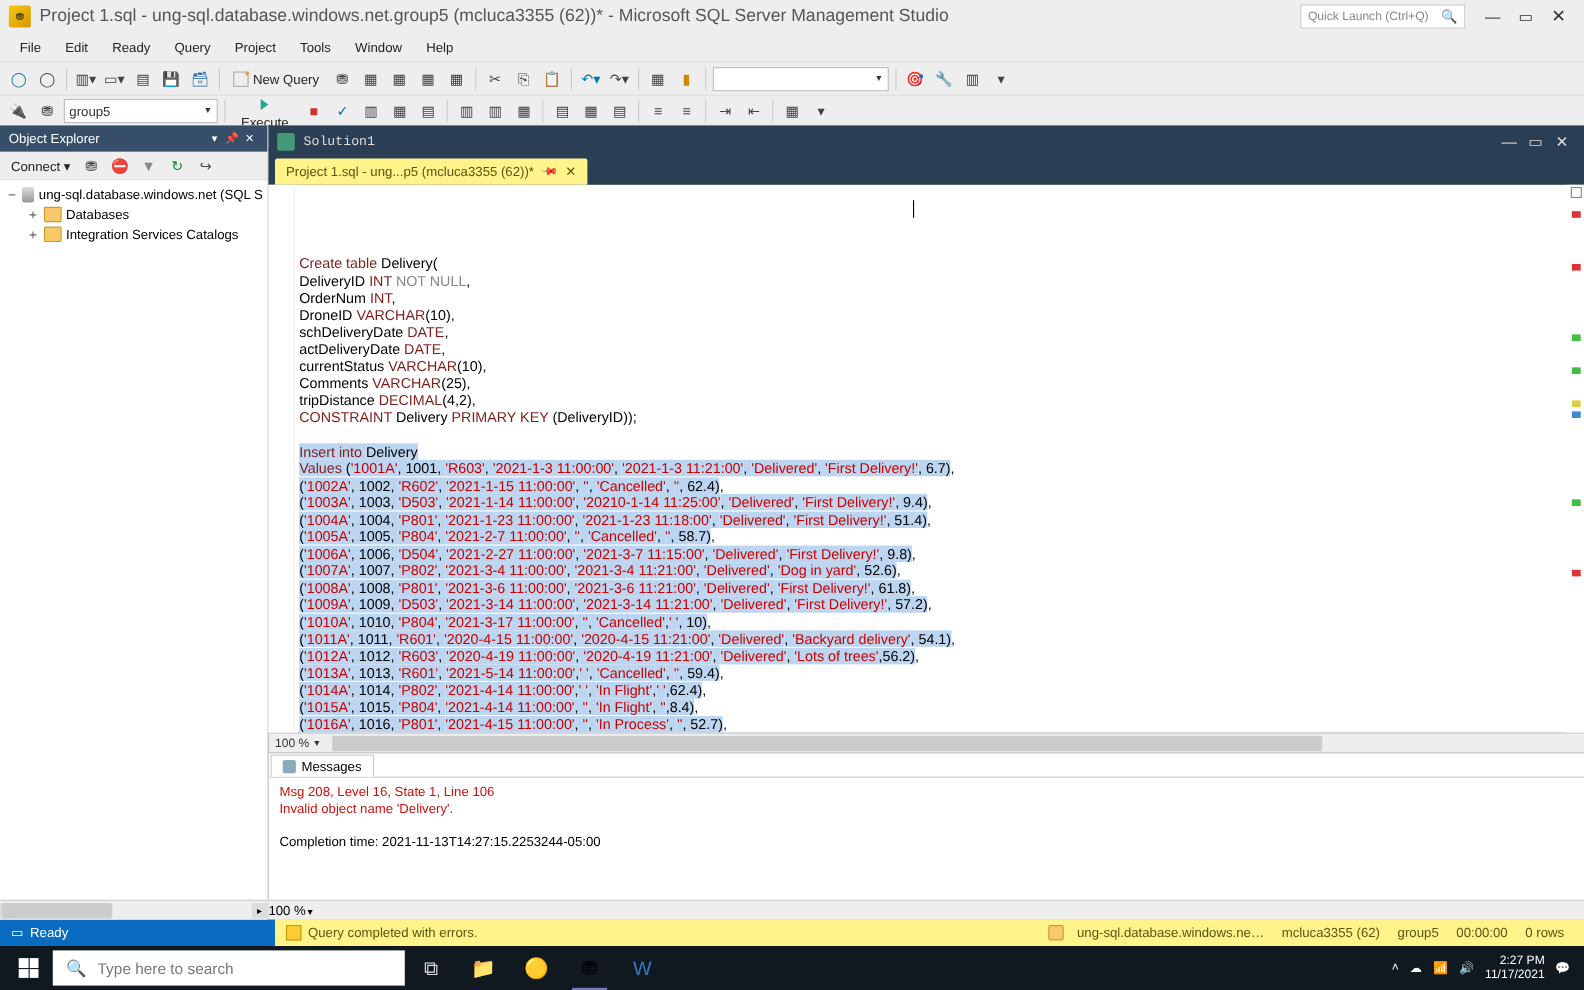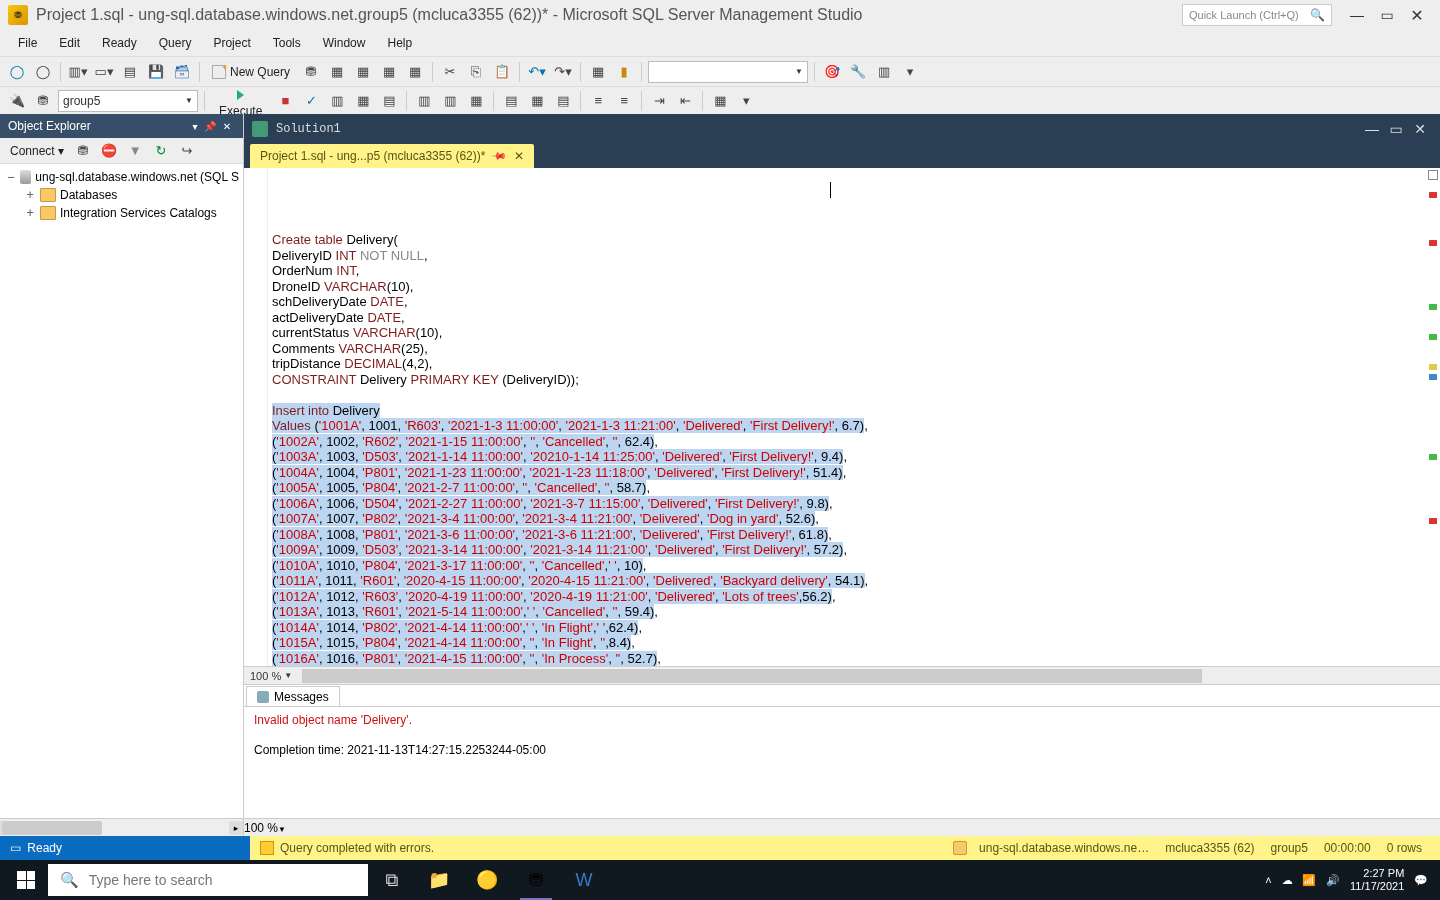"Msg 208, Level 16, State" div.err { html: none -> <div>Msg 208, Level 16, State 1, Line 106</div> }
